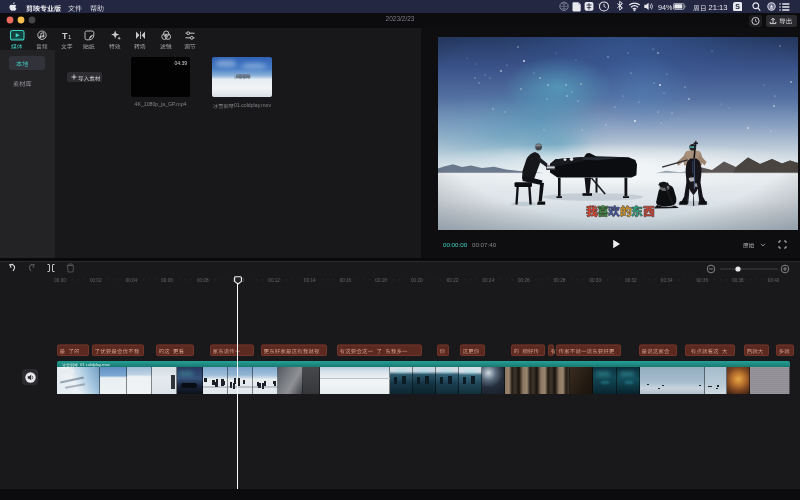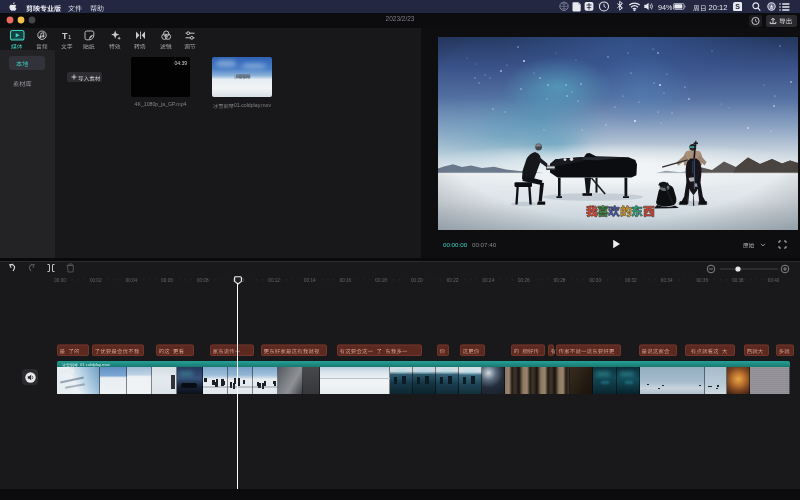"20:12" div.ab { text: 20:12 -> 21:13 }
